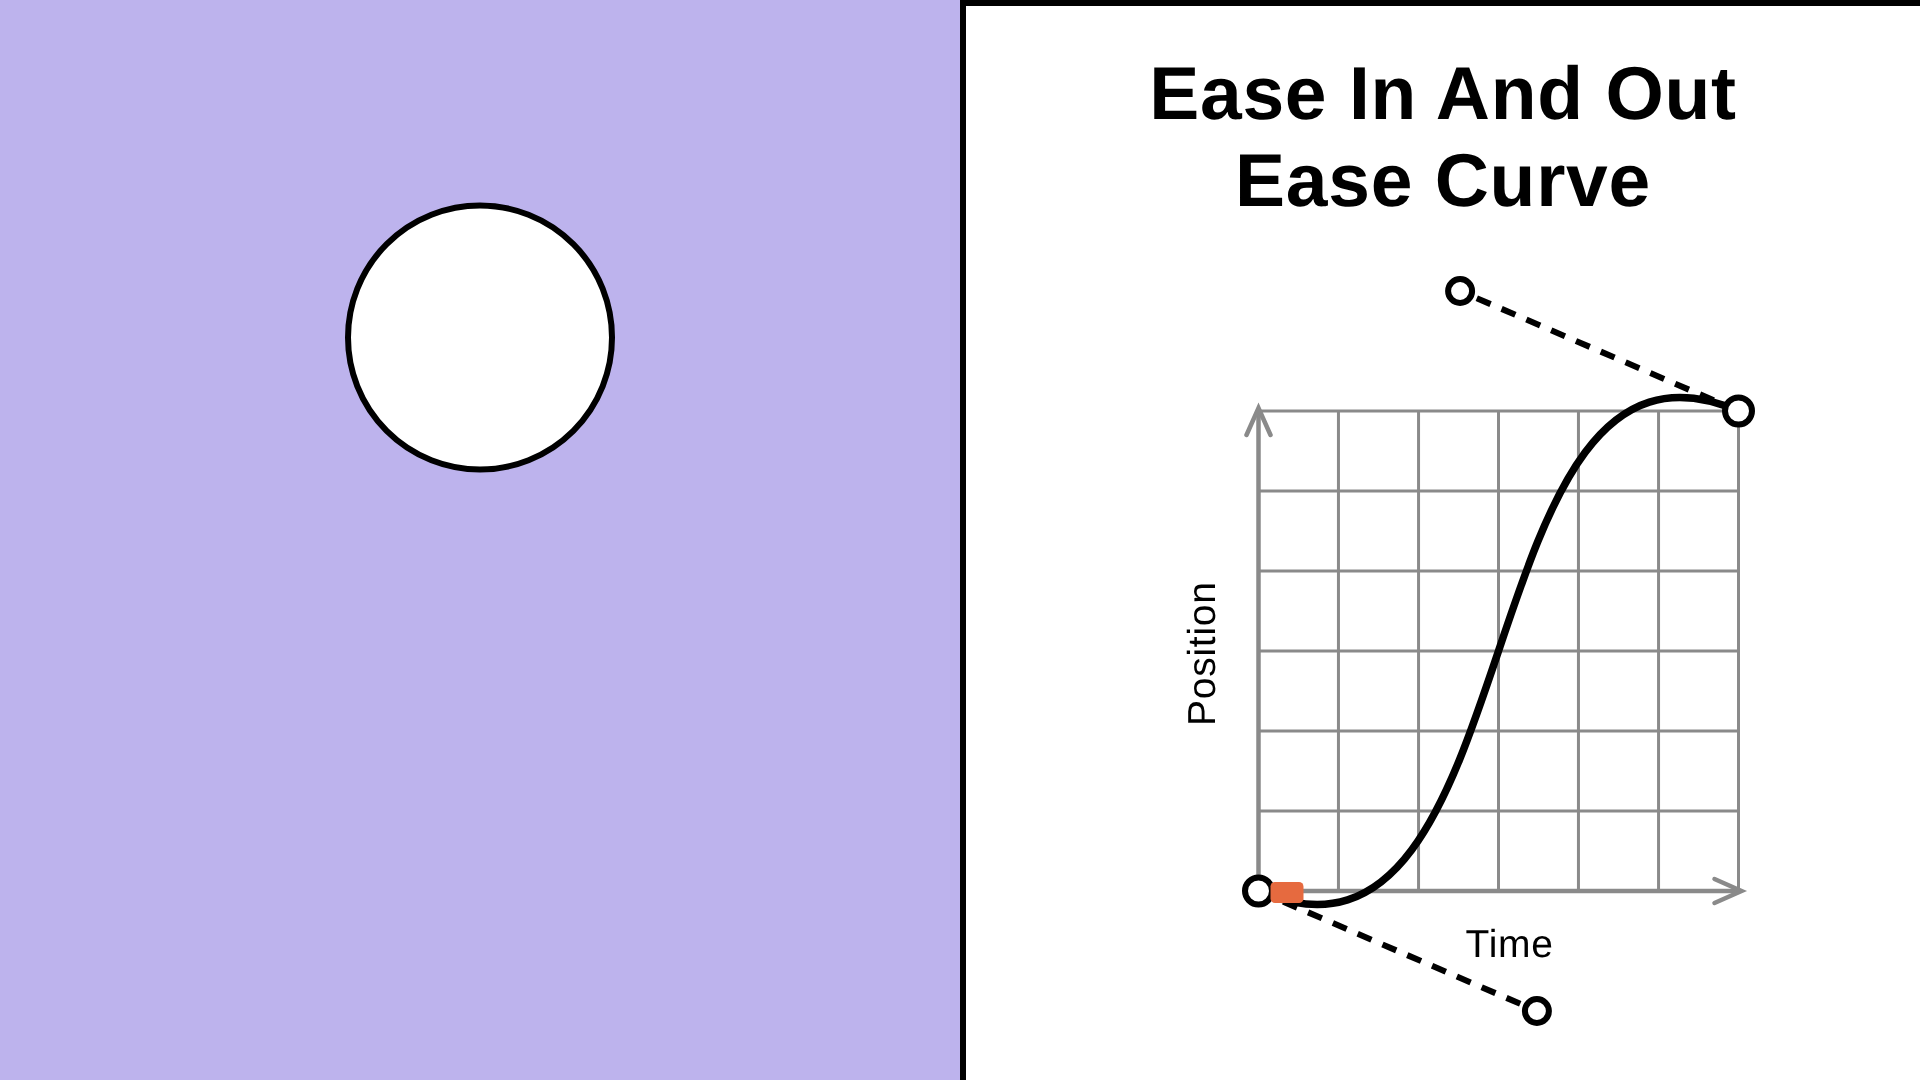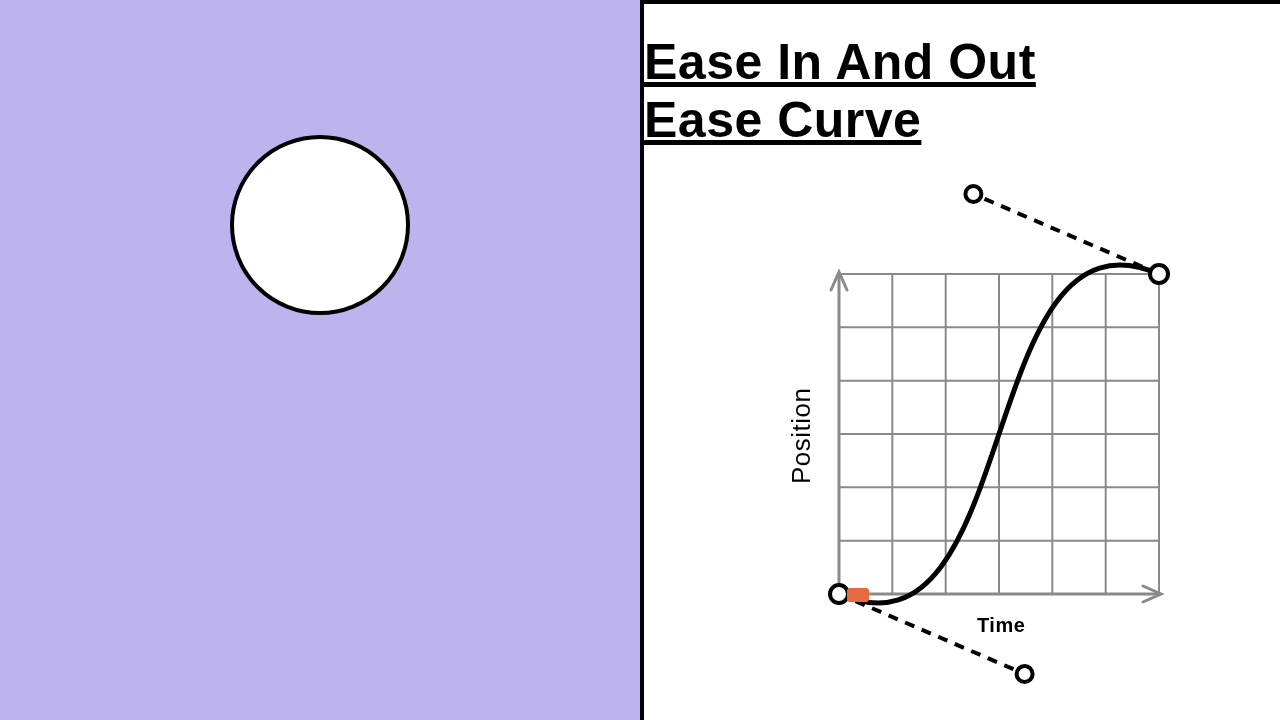"Ease In And Out" .title { text-align: none -> center; text-decoration: underline -> none }
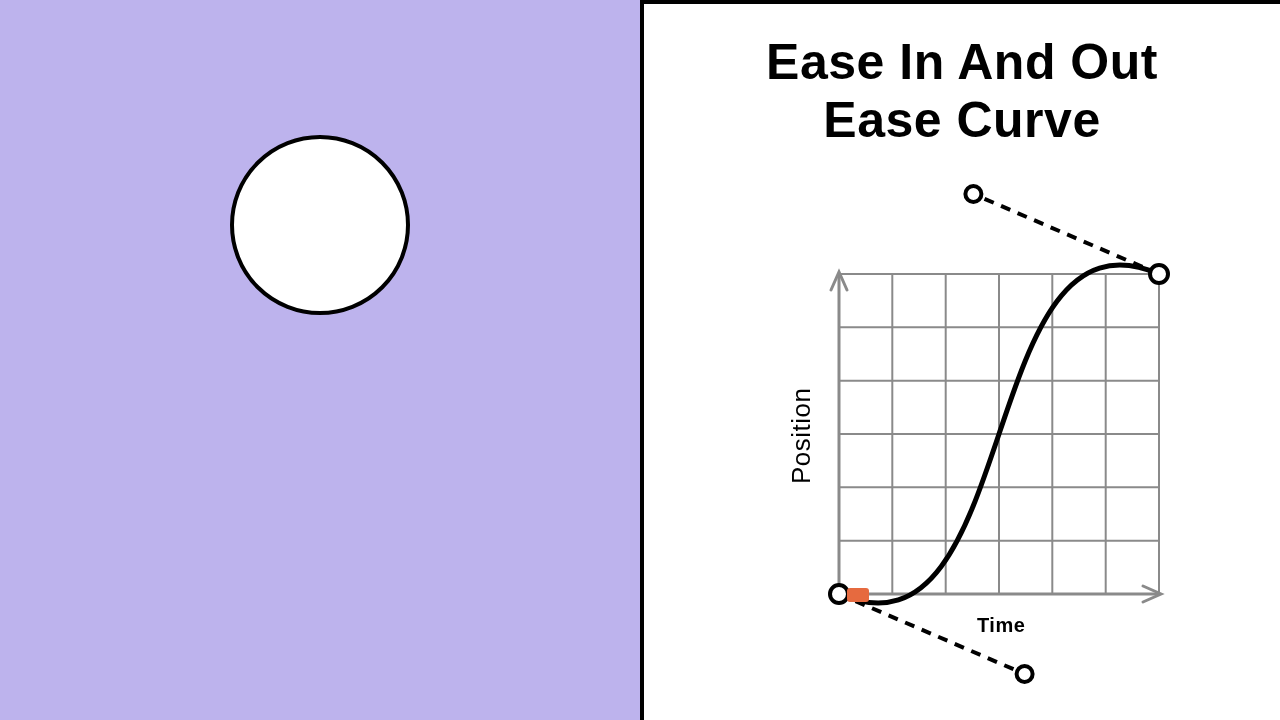"Time" .xlabel { font-size: 20px -> 26px; font-weight: 700 -> 400 }
